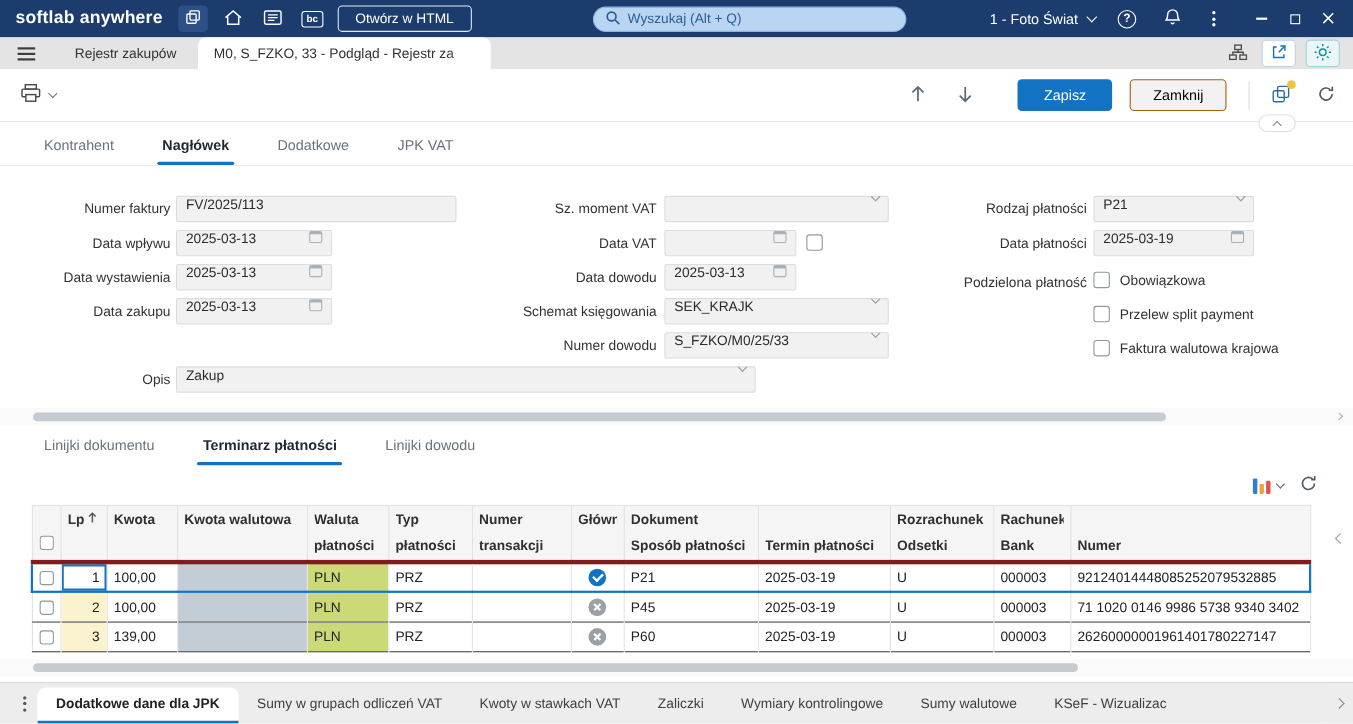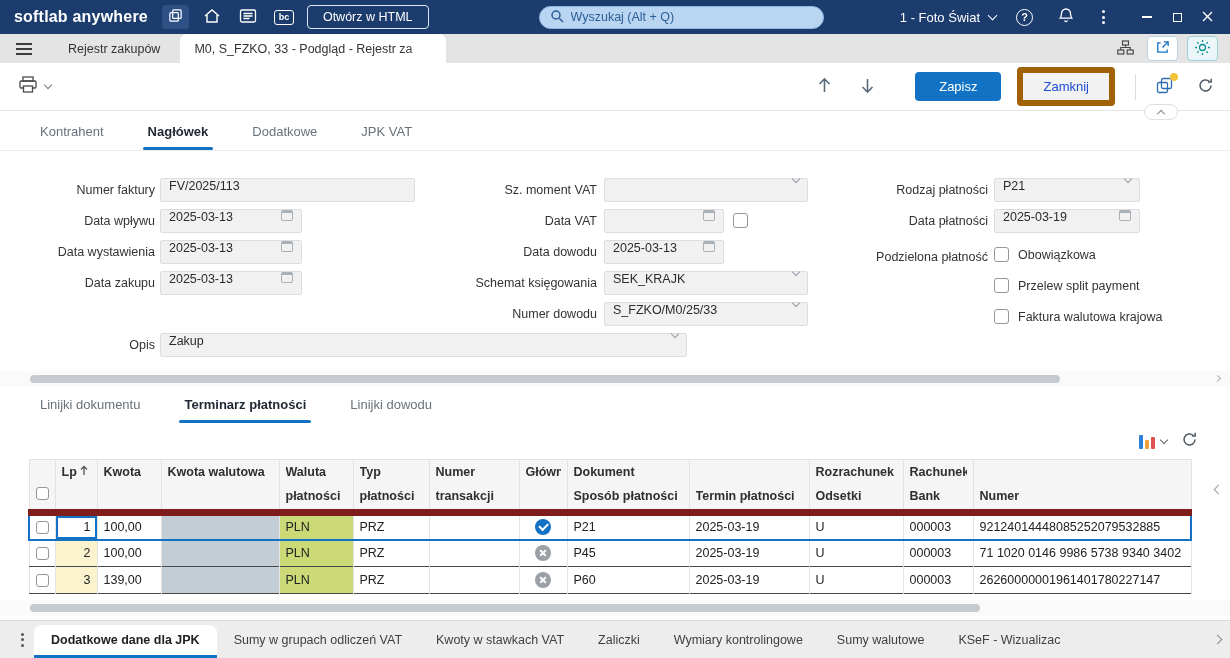"Zamknij" .btn-secondary { border: 6px solid #a16207 -> 1px solid #a16207; color: #1d4ed8 -> #000000 }
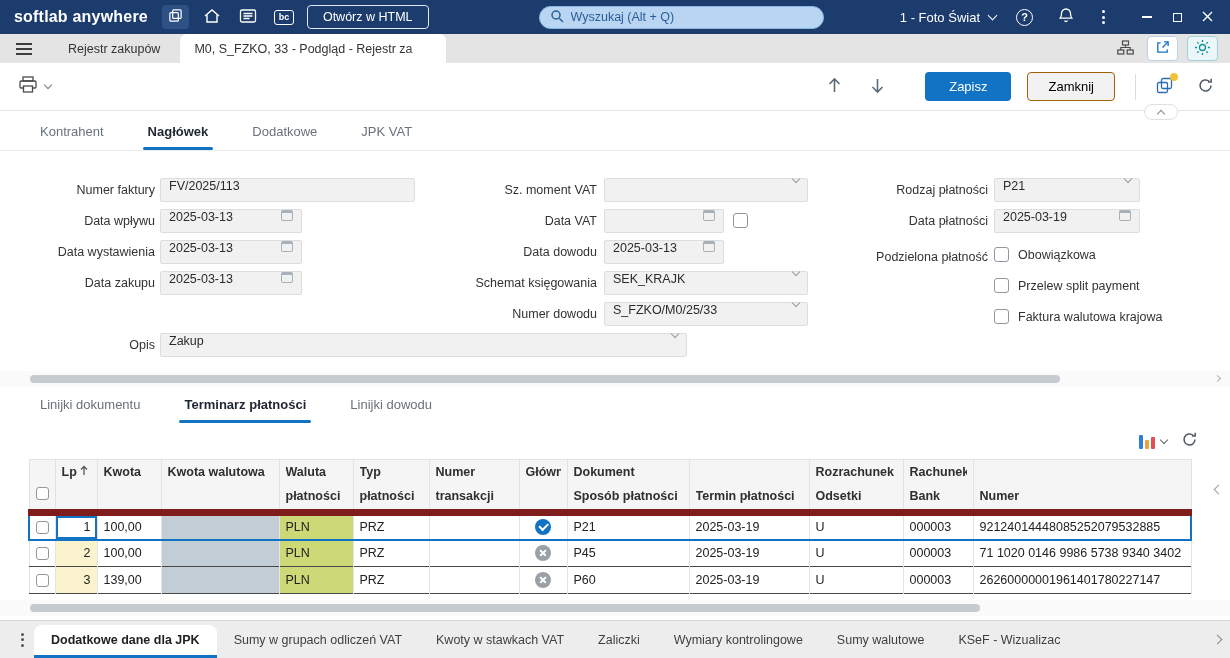"Lp" .grid thead tr { border-bottom: 7px solid #7f1d1d -> 4px solid #7f1d1d }
